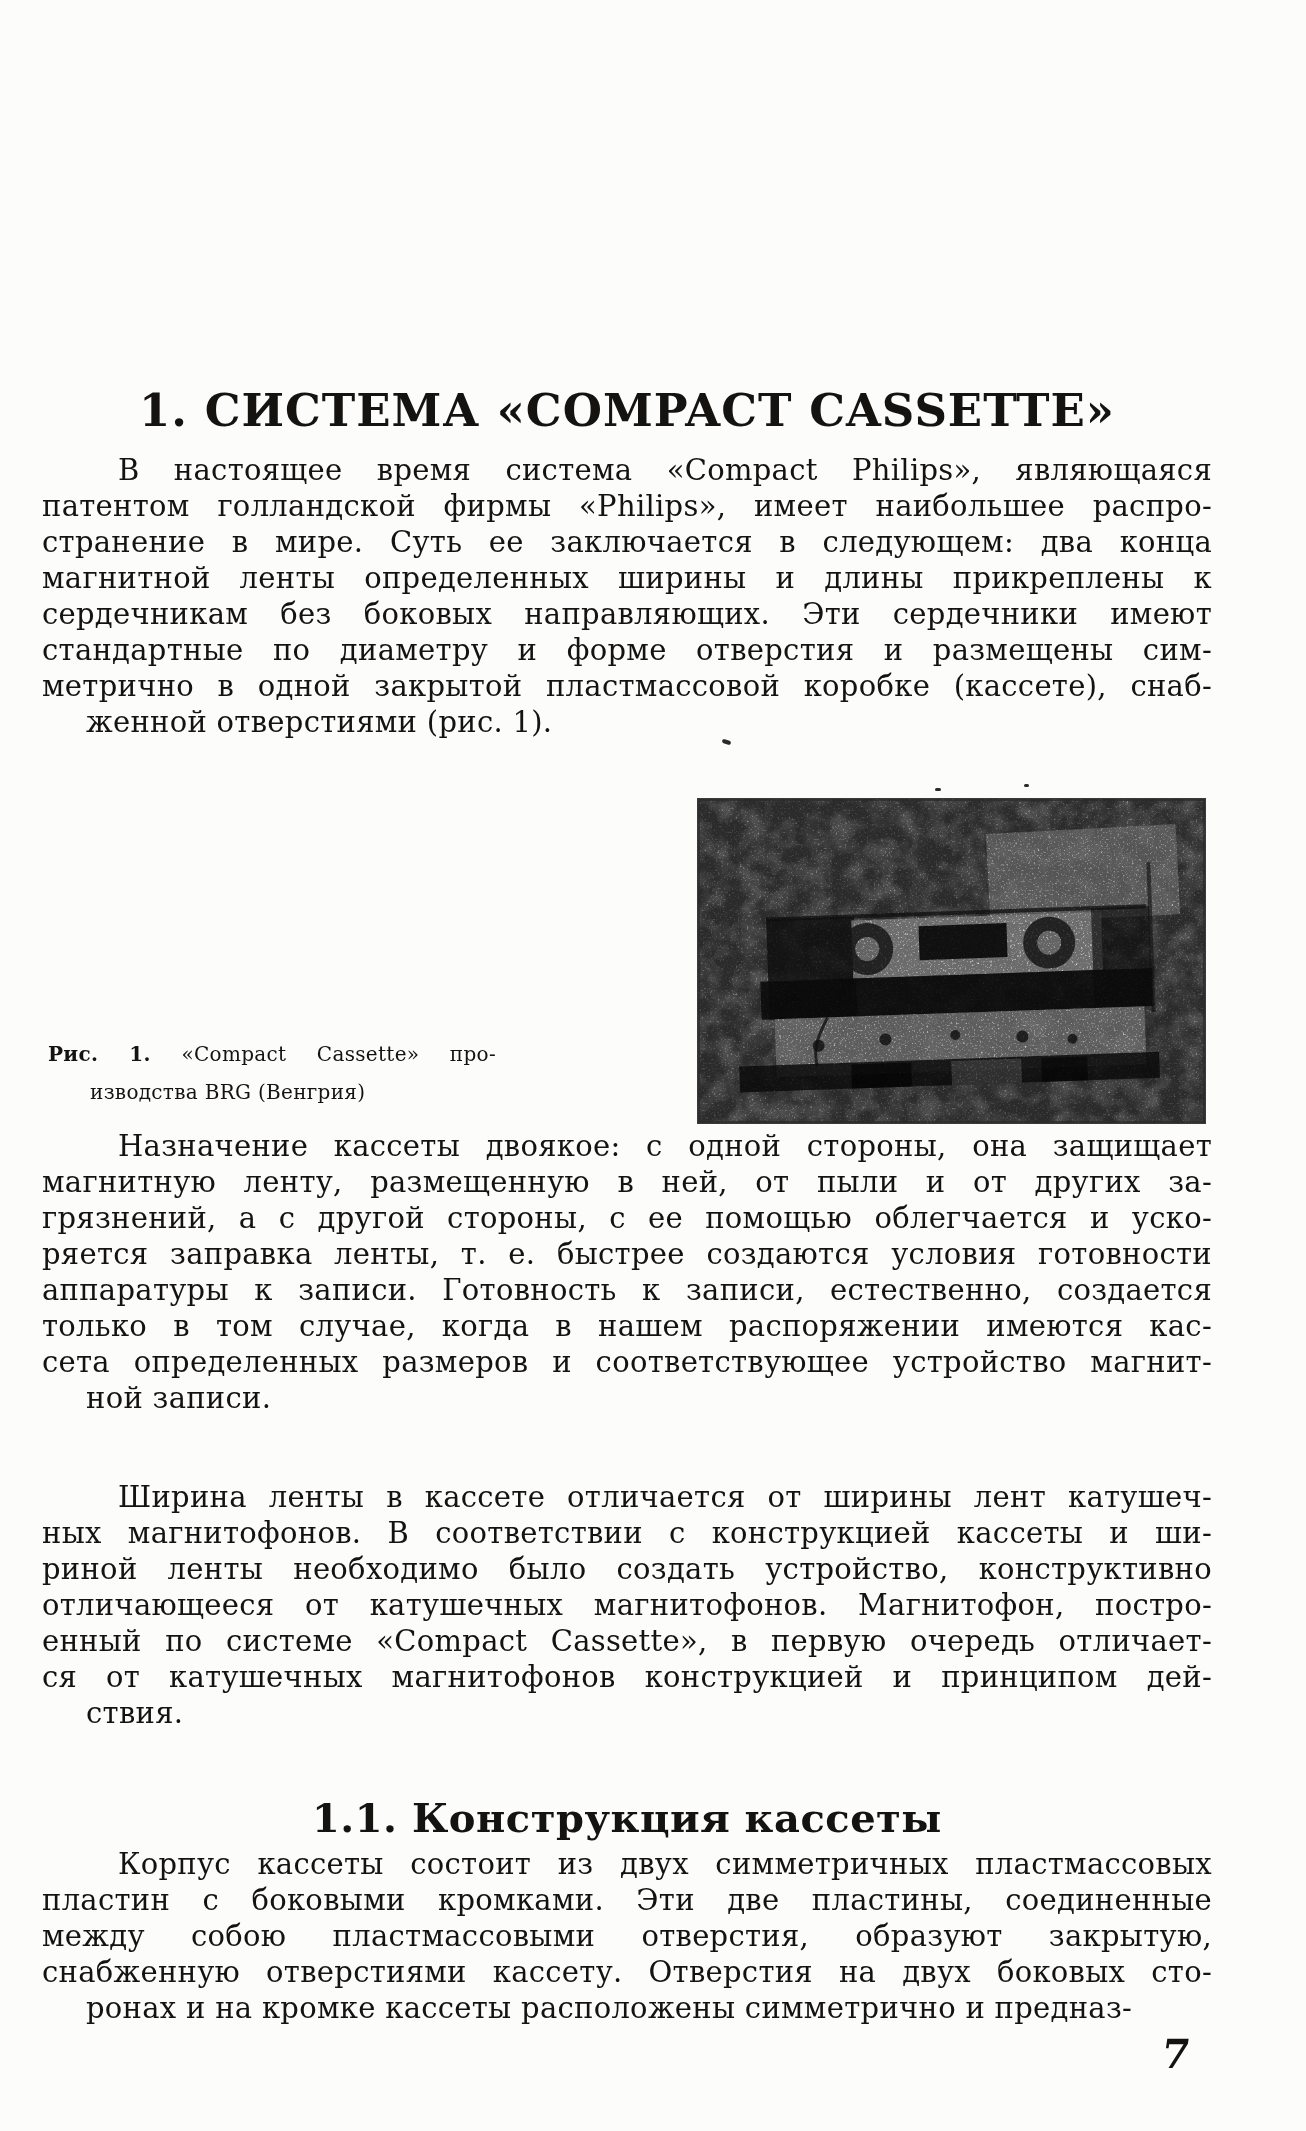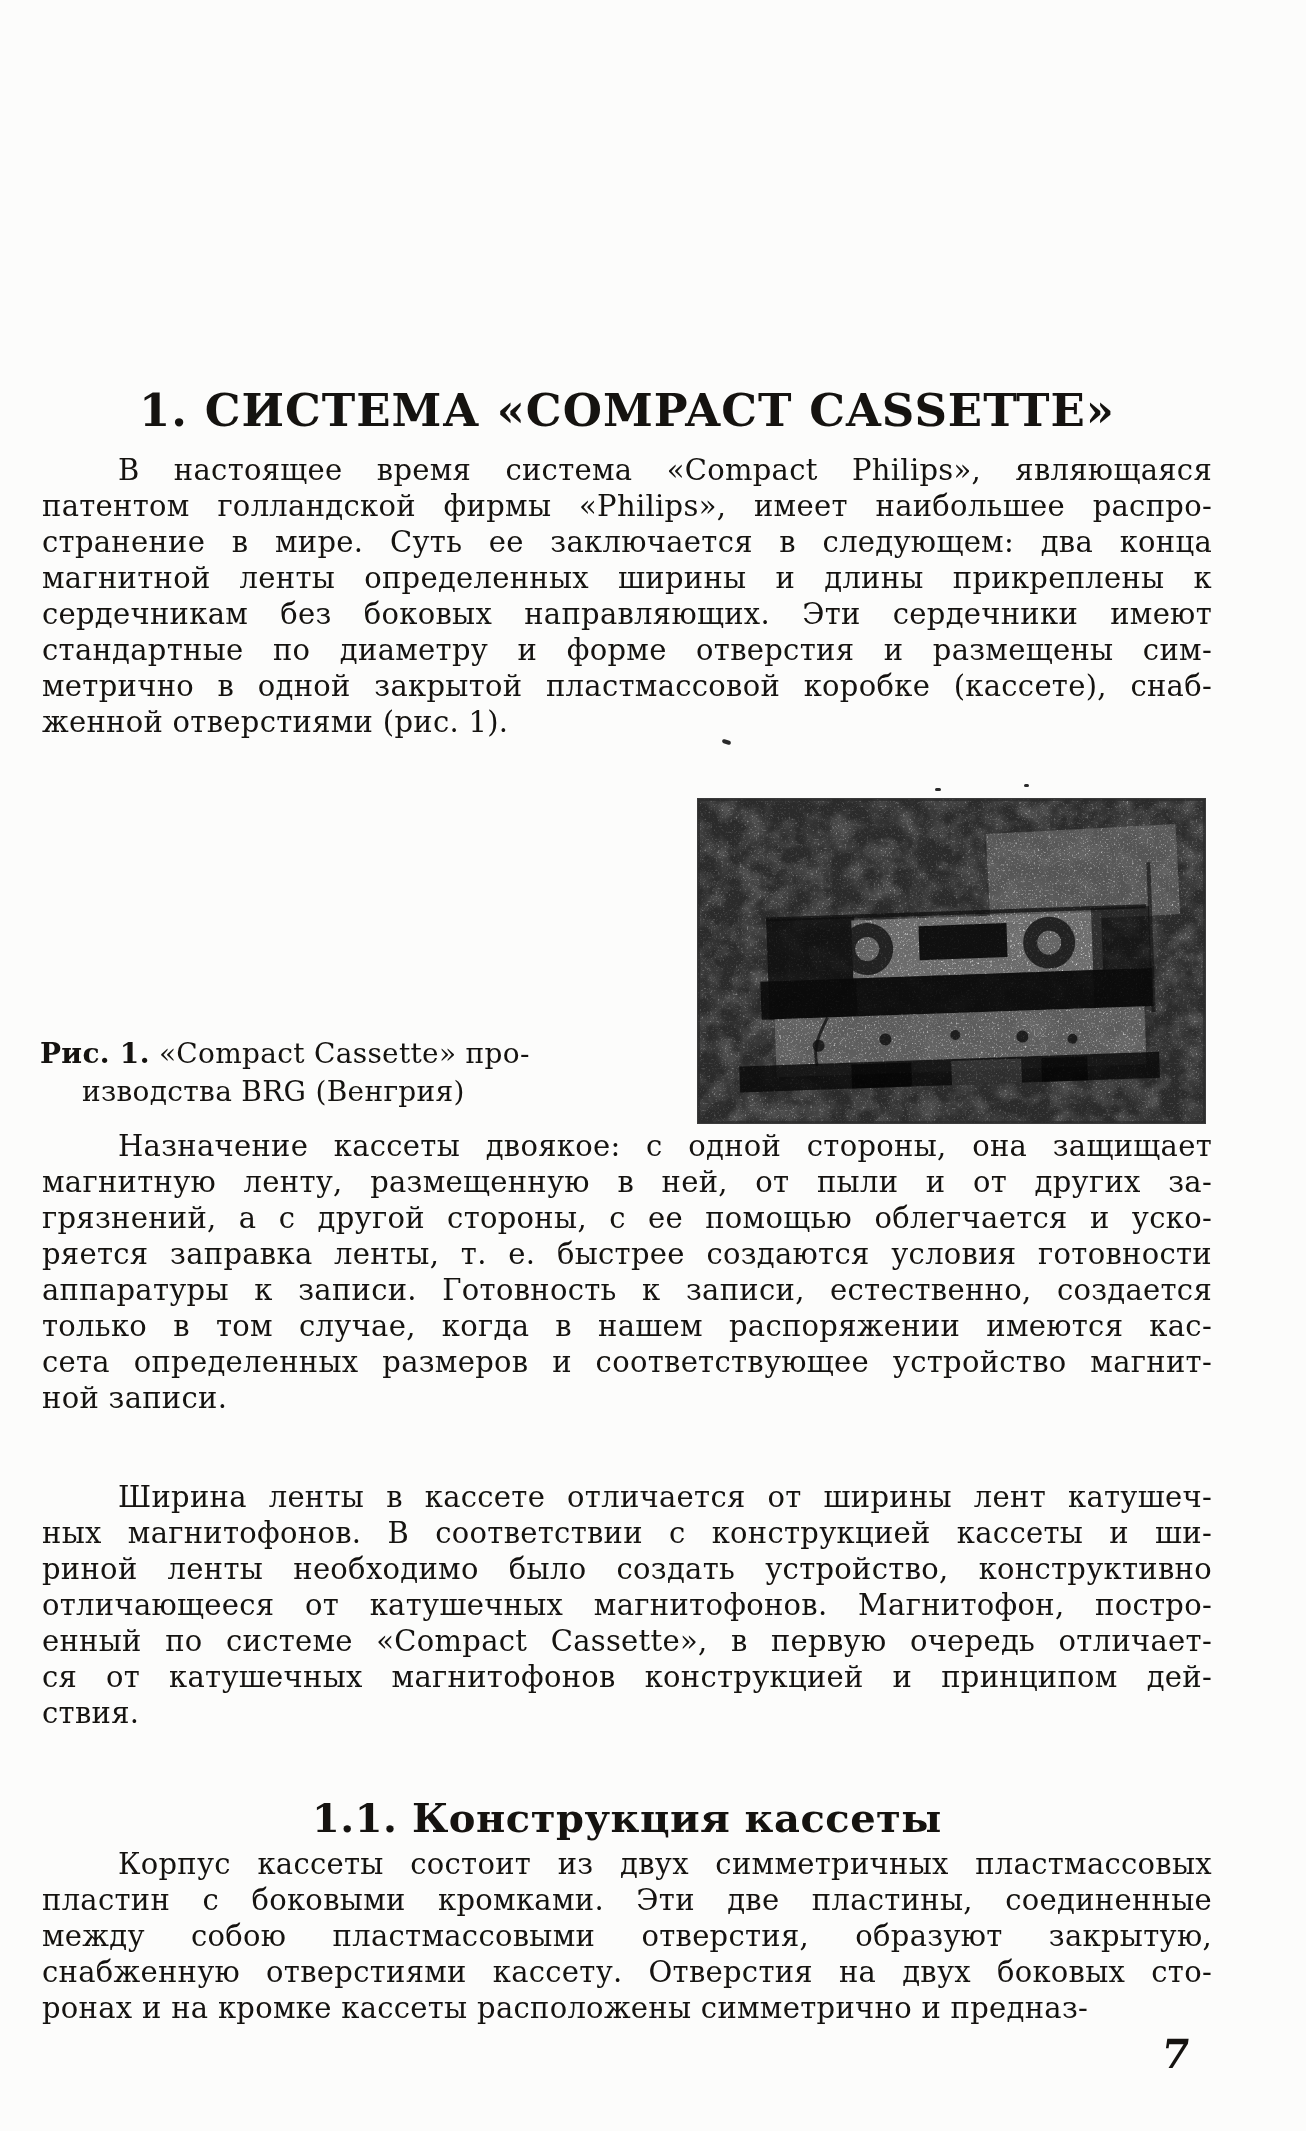"женной отверстиями (рис. 1)." .para .line.last { margin-left: none -> 44px }
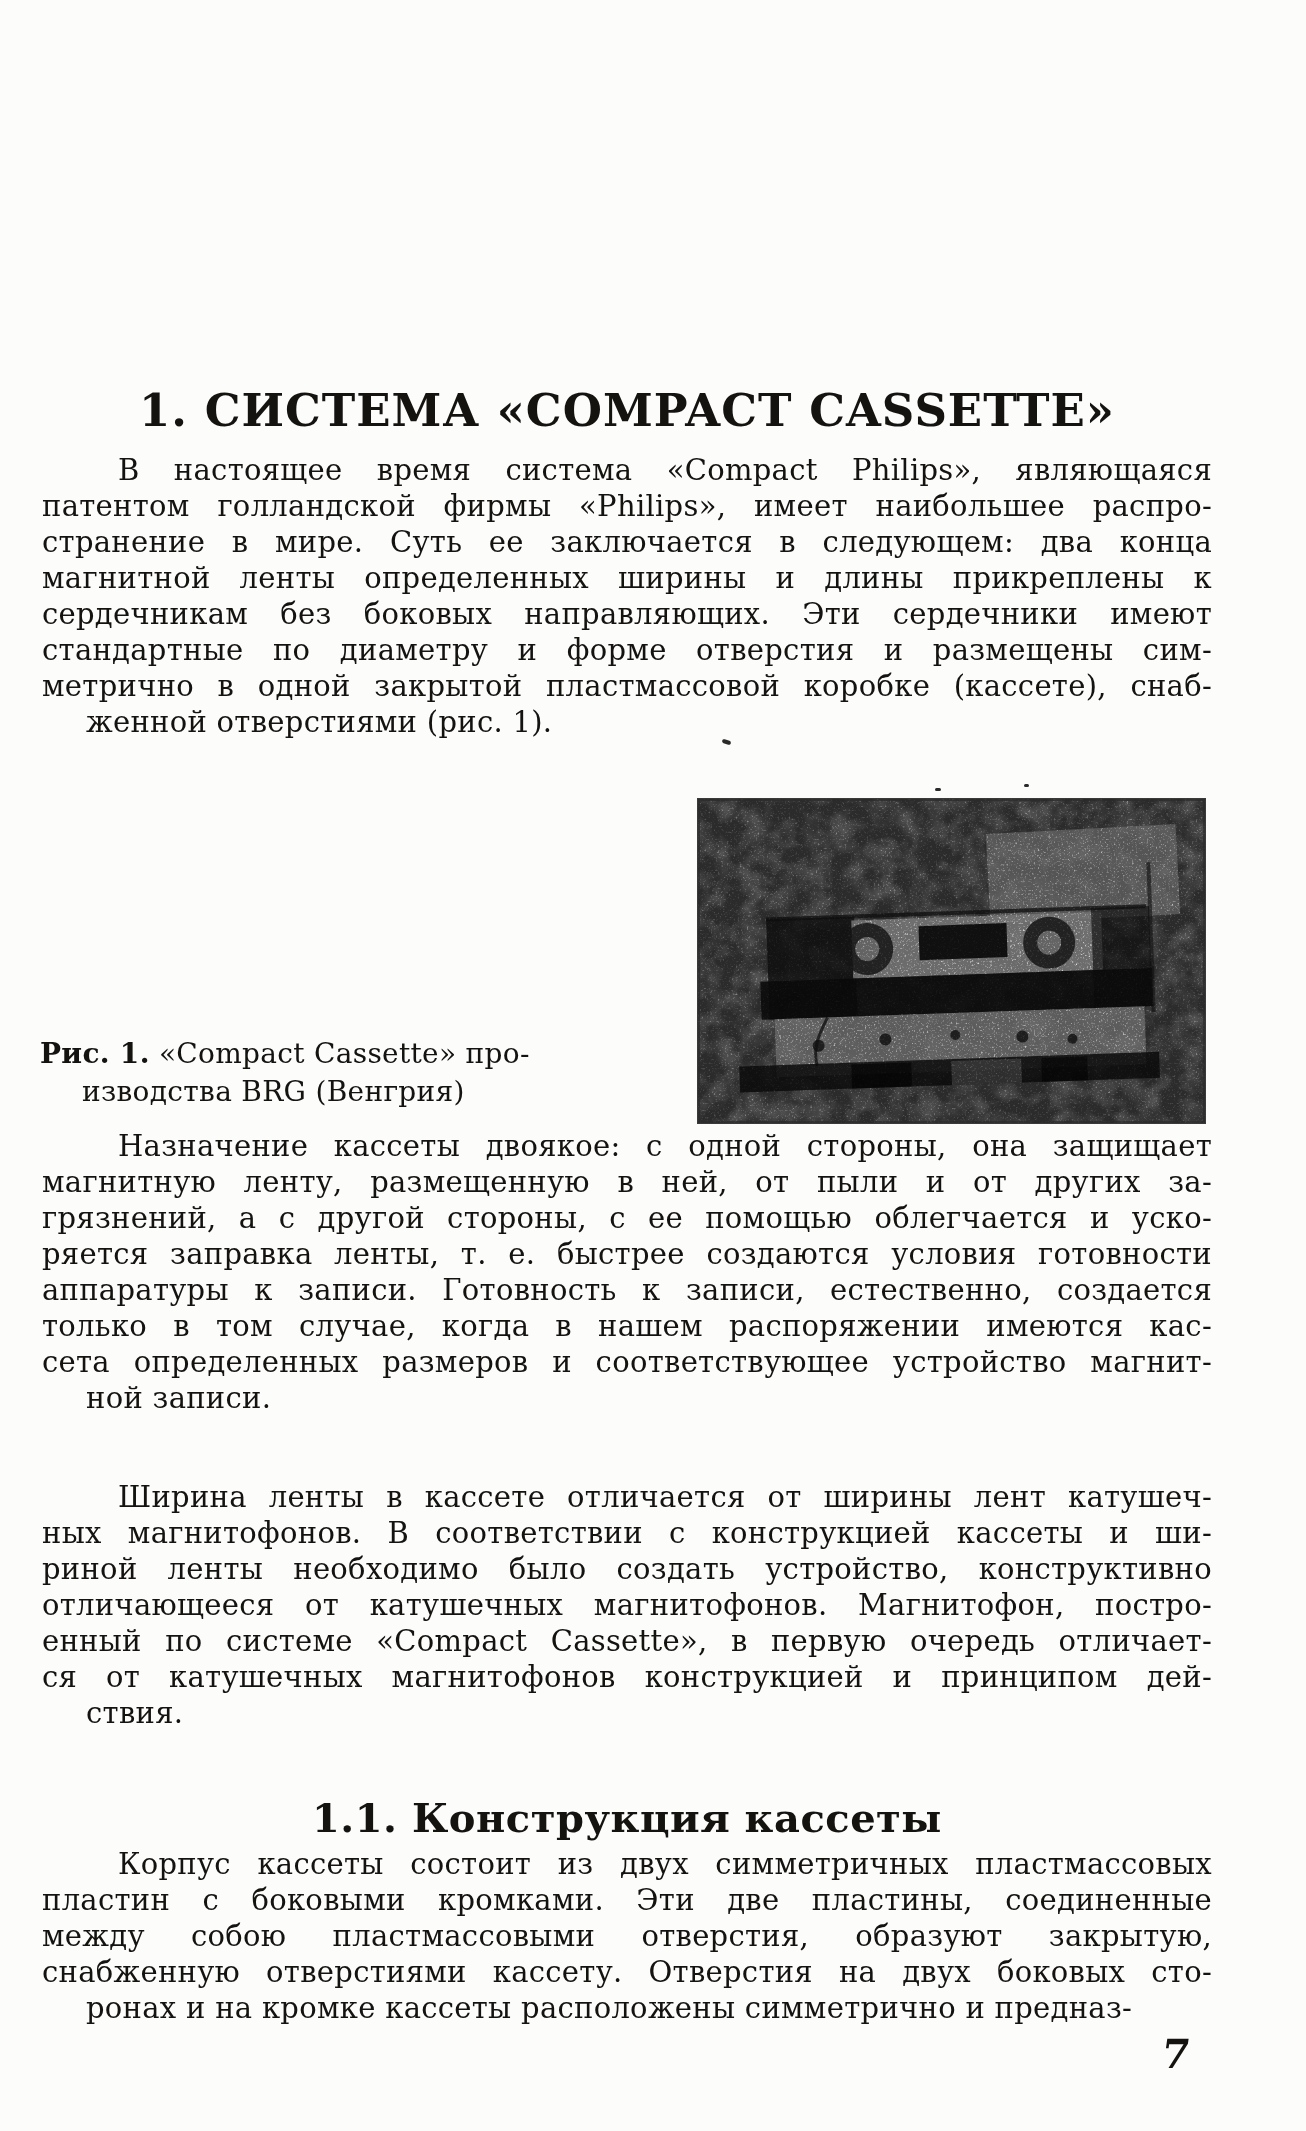"Рис. 1. «Compact Cassette» про-" .caption { font-size: 28px -> 20px; left: 40px -> 48px }
